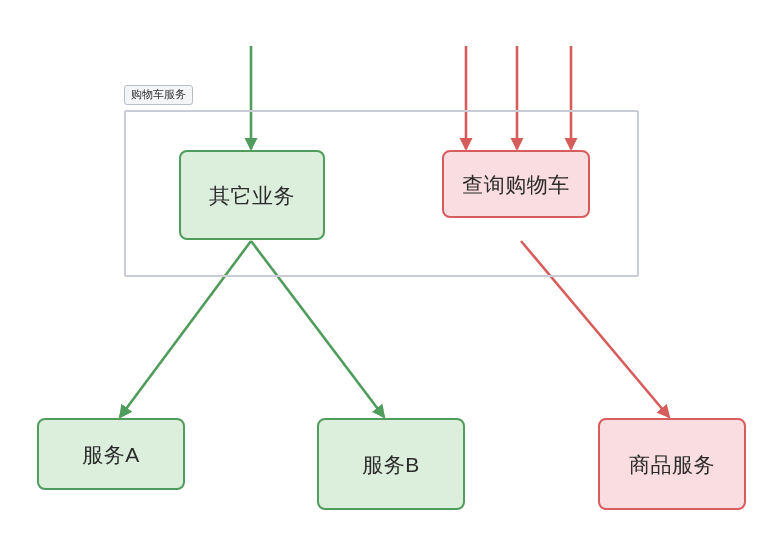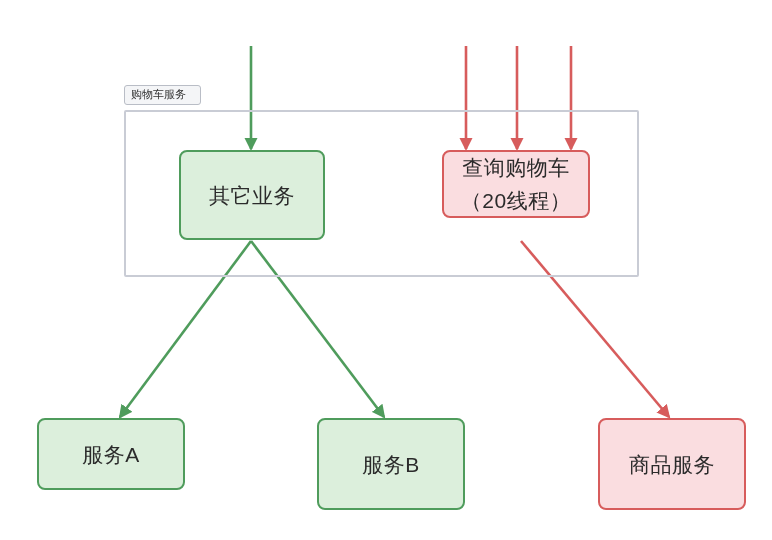"购物车服务" .group-label { padding: 1px 14px 2px 6px -> 1px 6px 2px 6px }
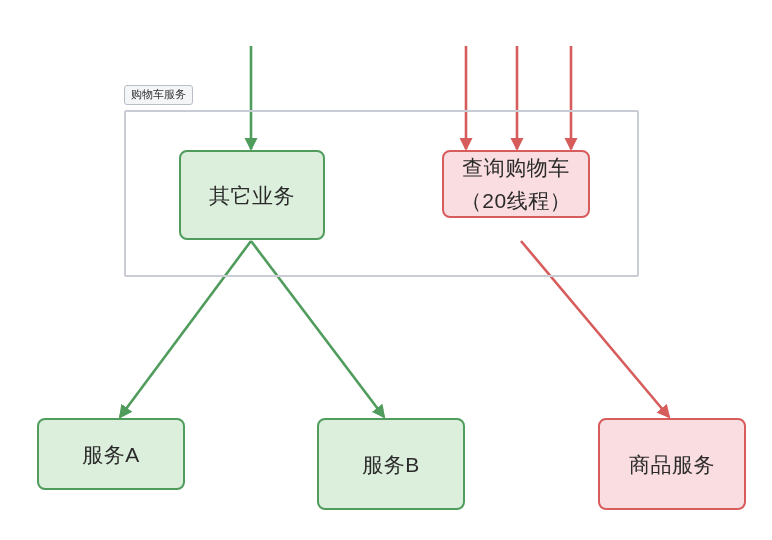"（20线程）" span.line { html: <span>（20线程）</span> -> none }
